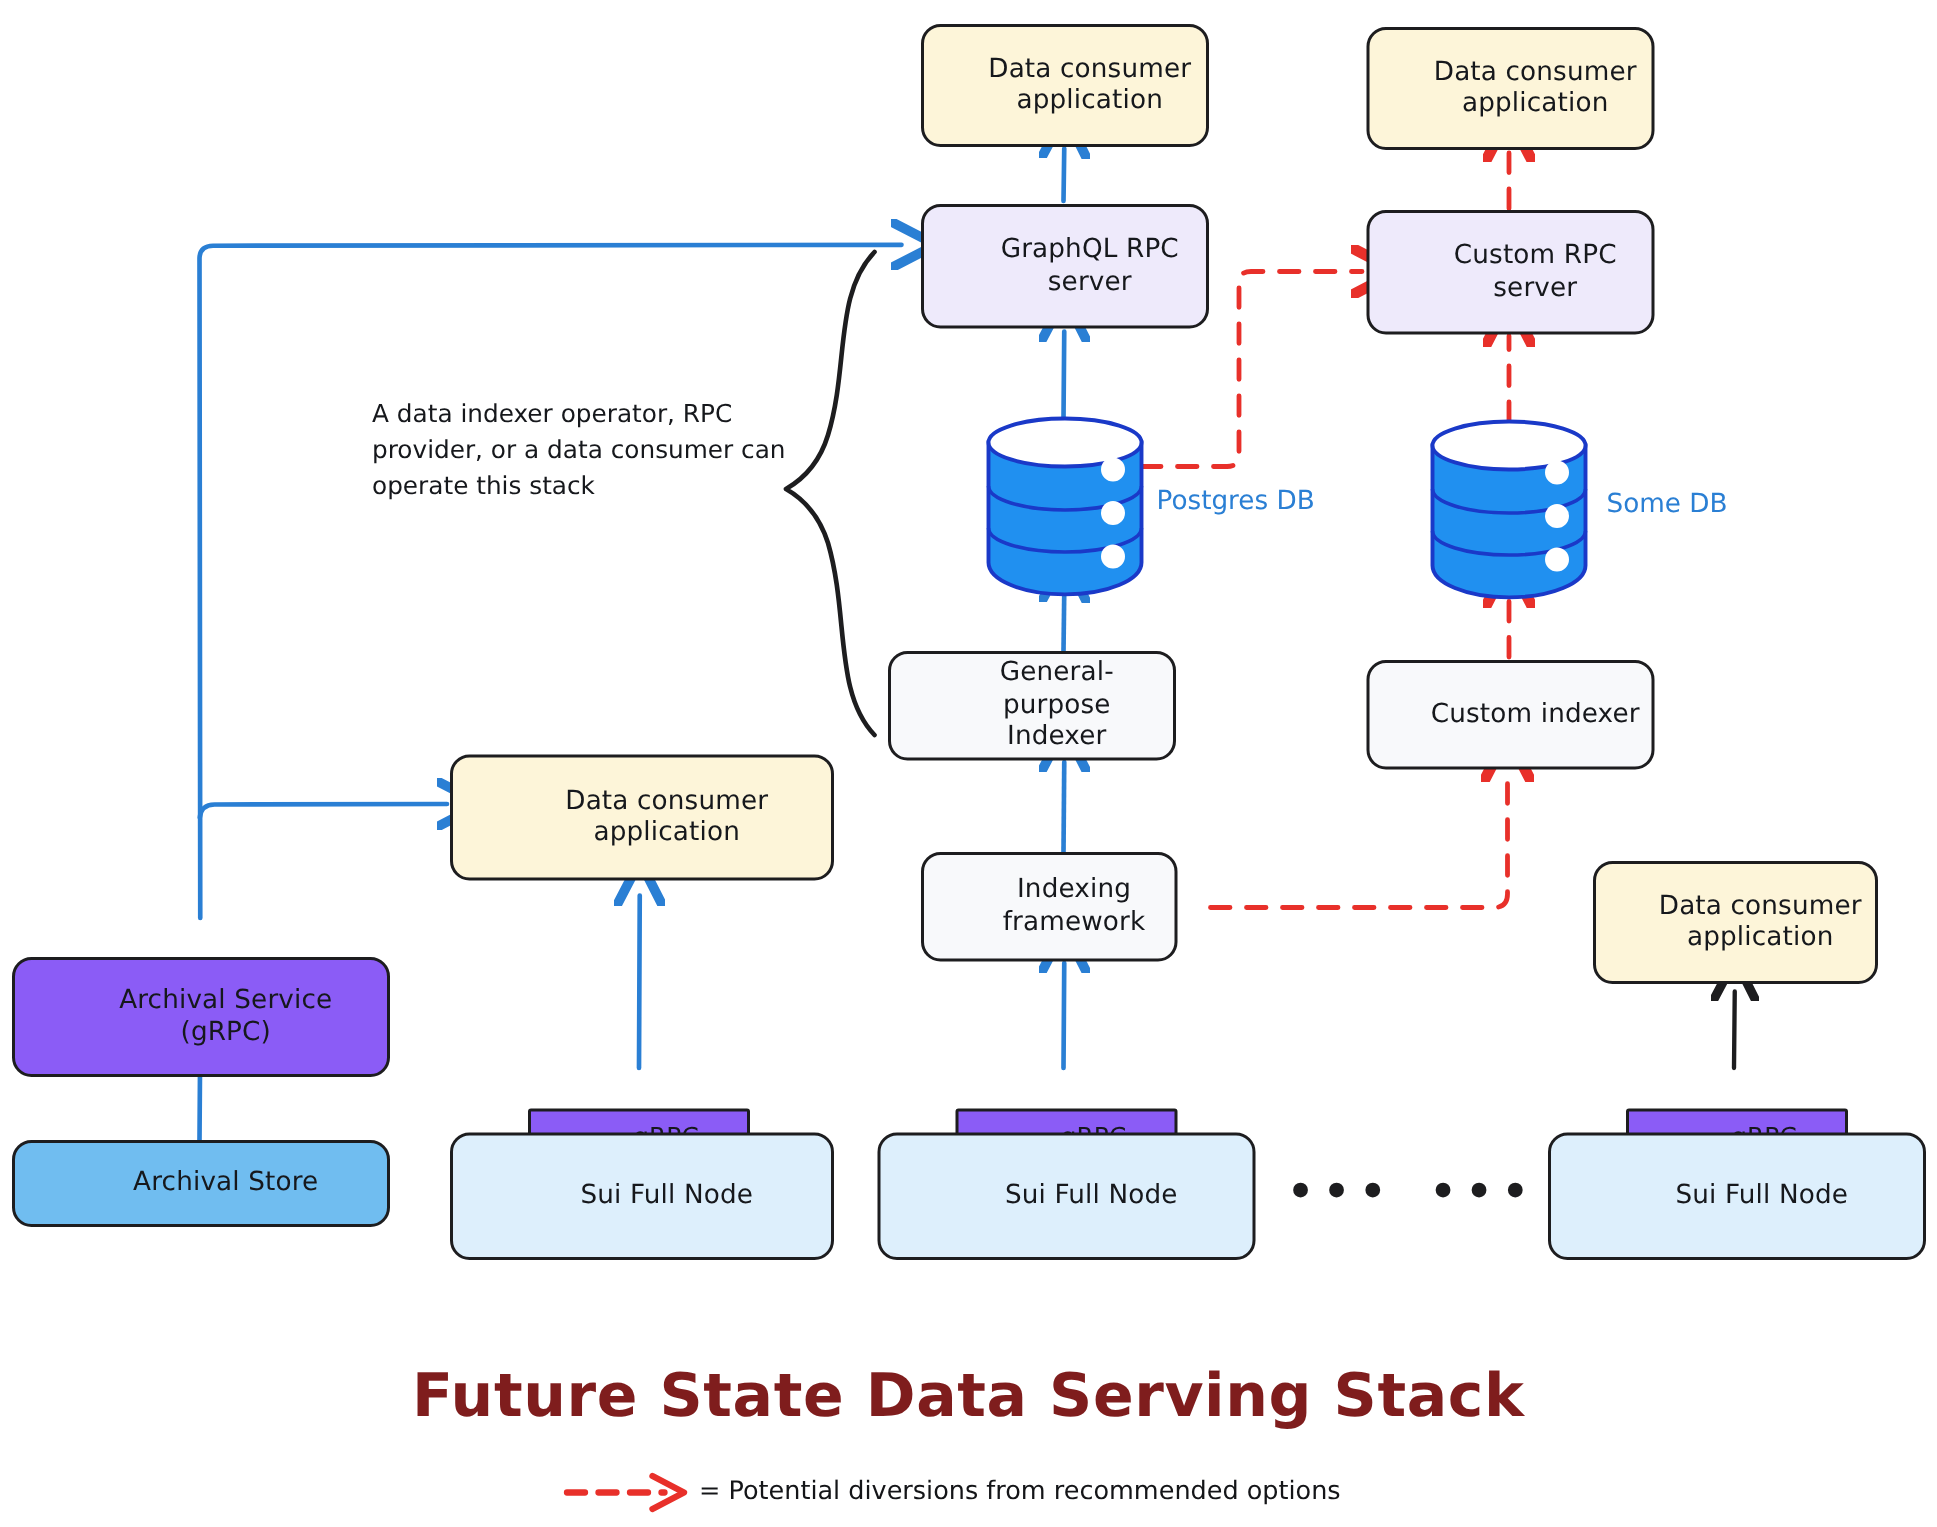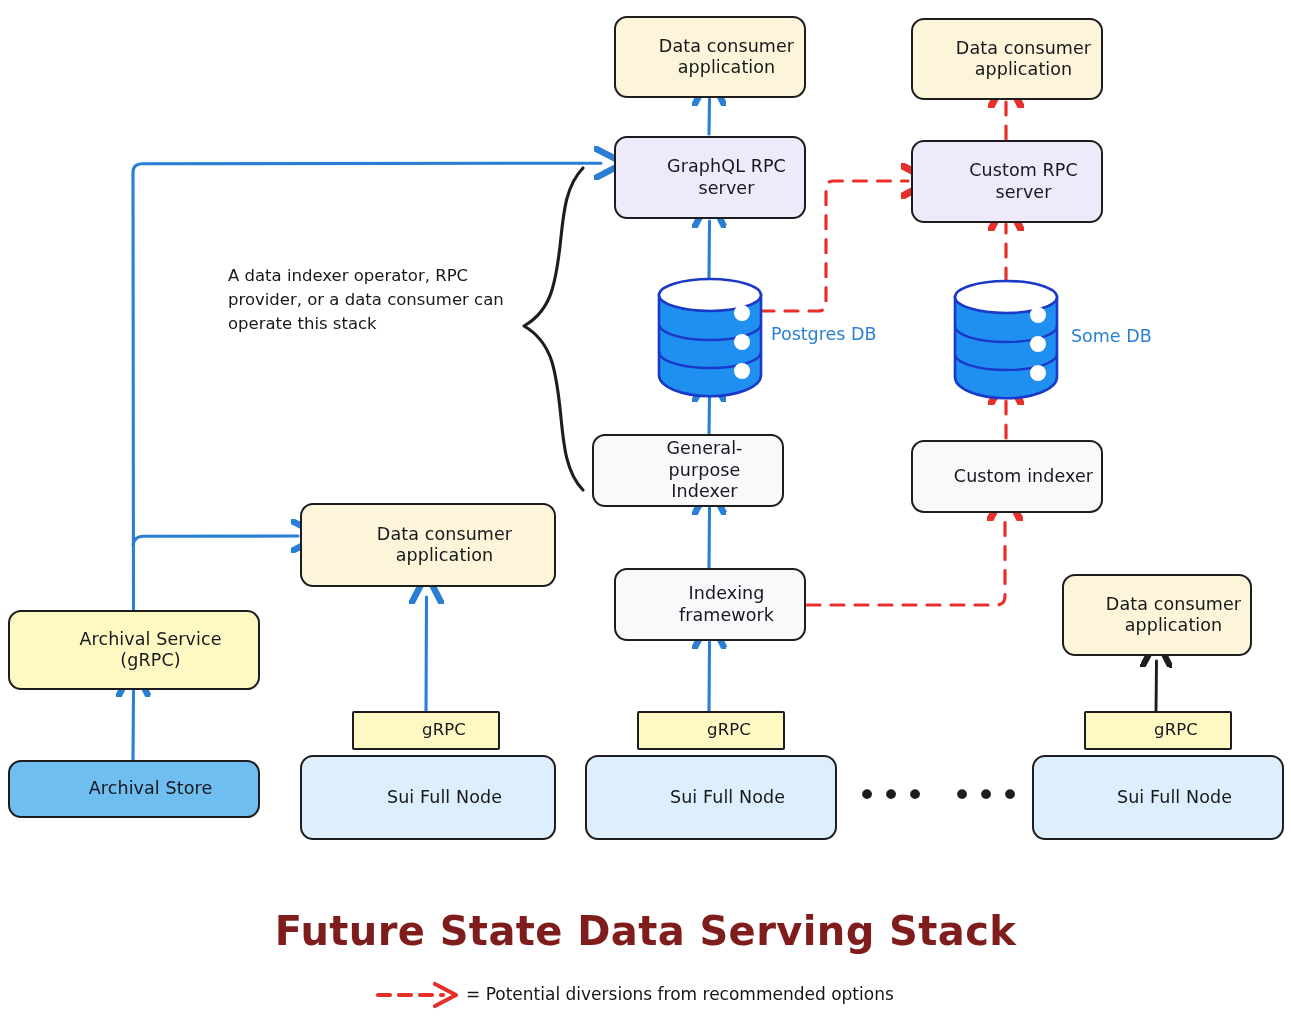"A data indexer operator, RPC" .note { margin-left: none -> 20px }
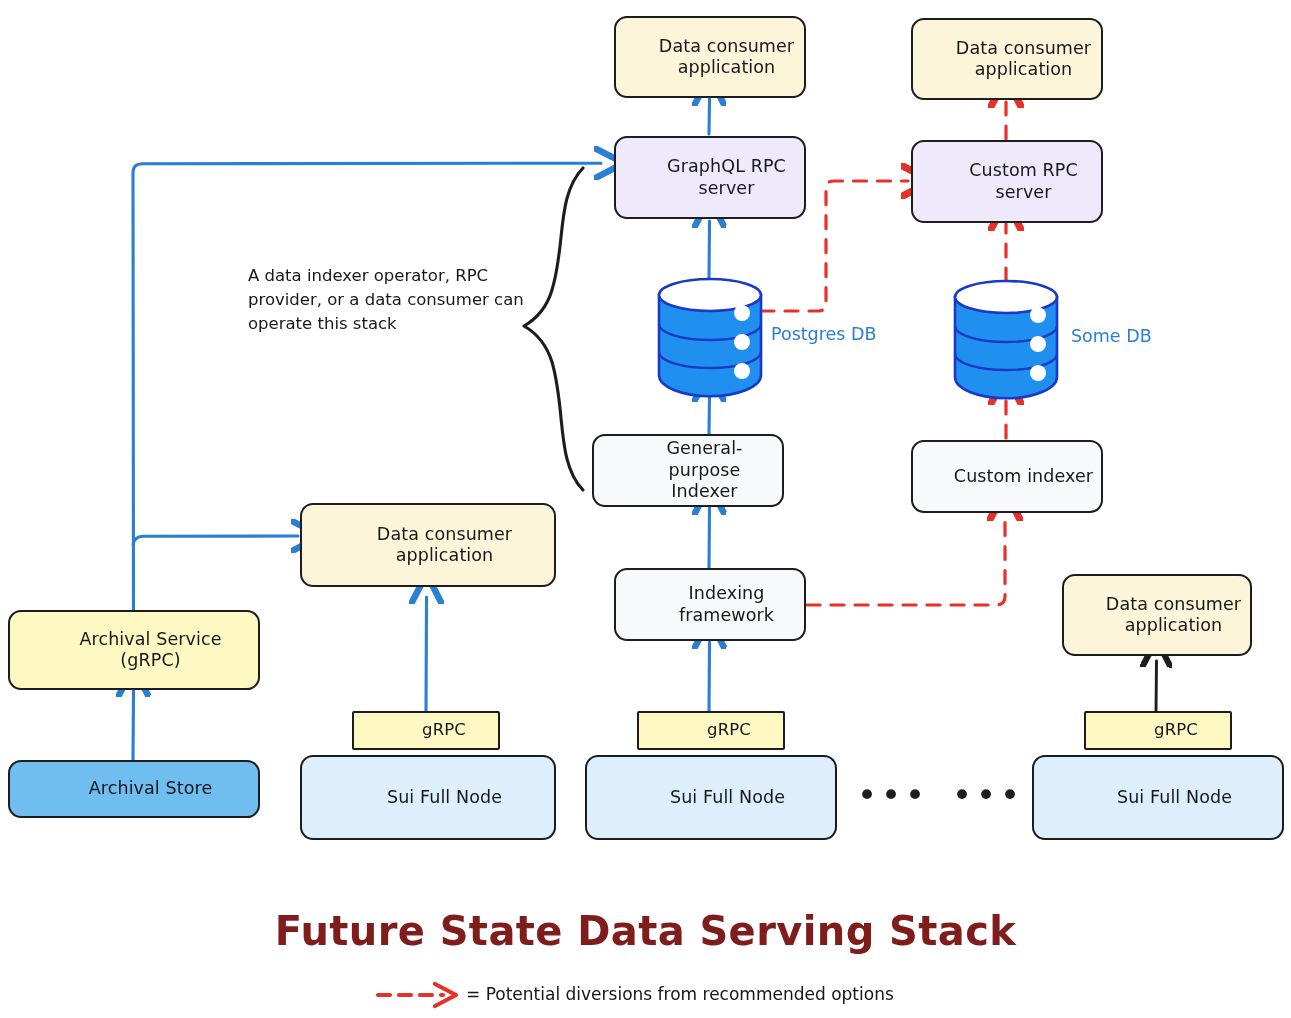"Indexing framework" div.node { width: 192px -> 171px }
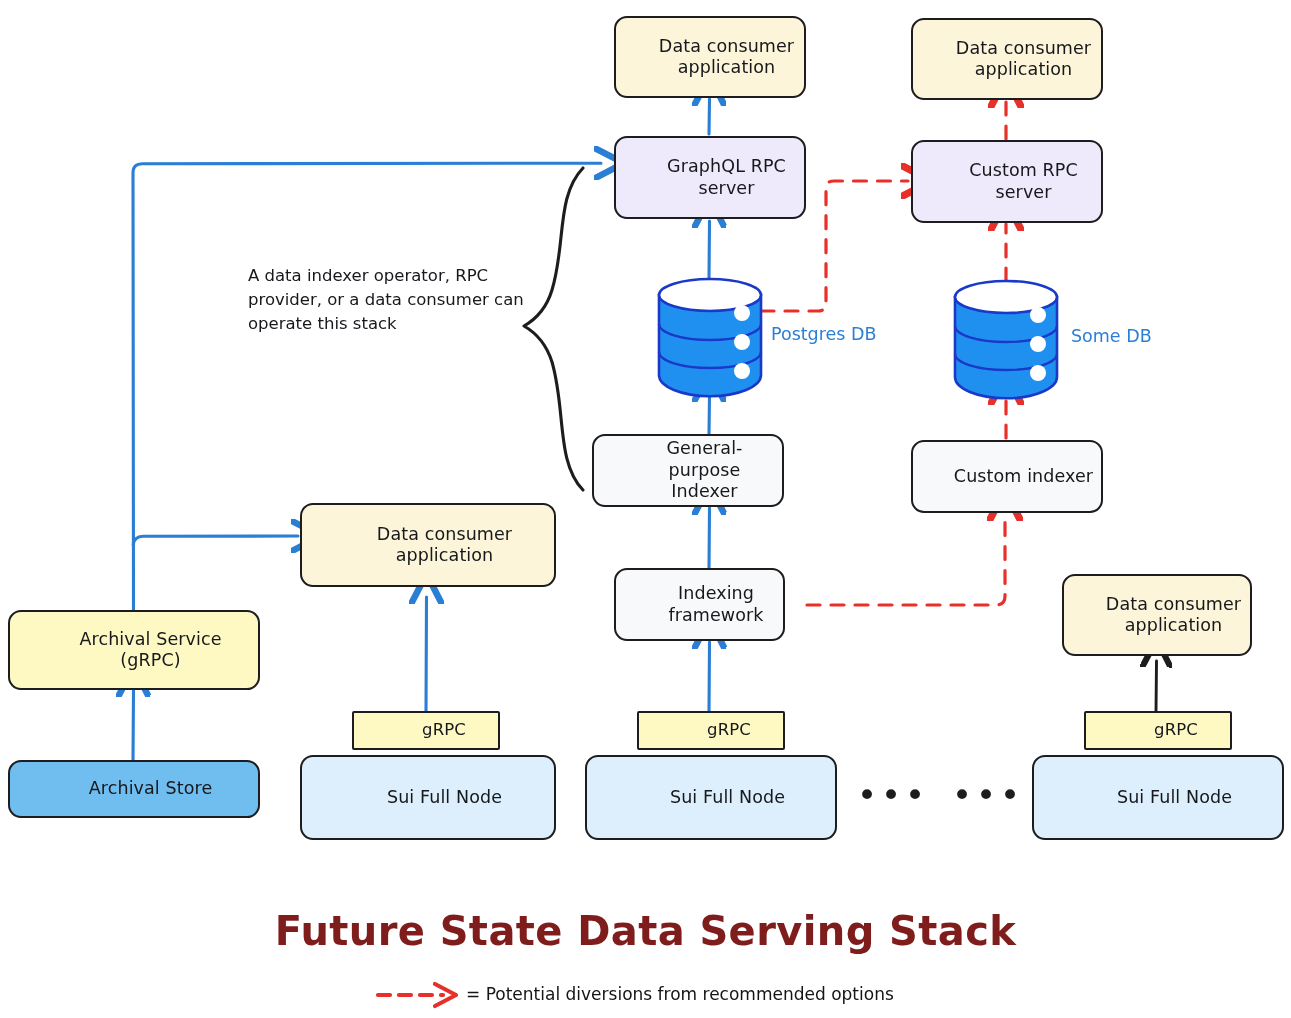"Archival Service (gRPC)" .fill-rose { background: #fef9c3 -> #8b5cf6; margin-top: none -> 28px }
